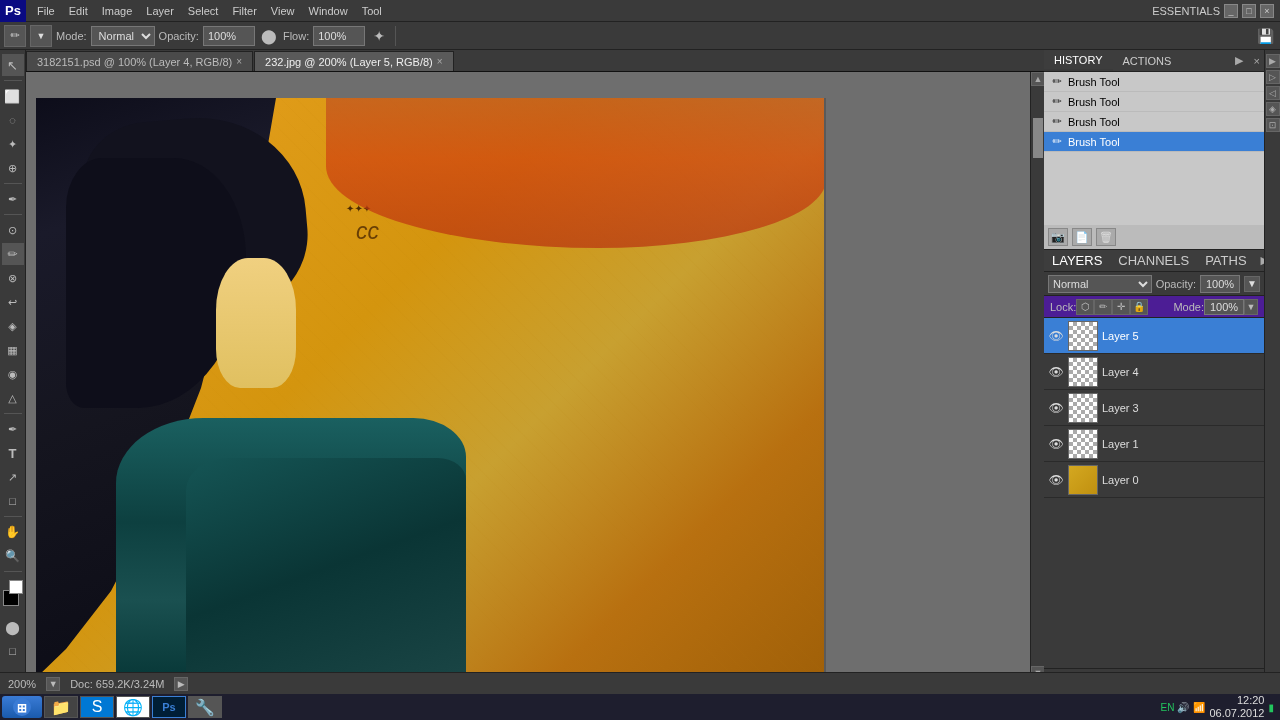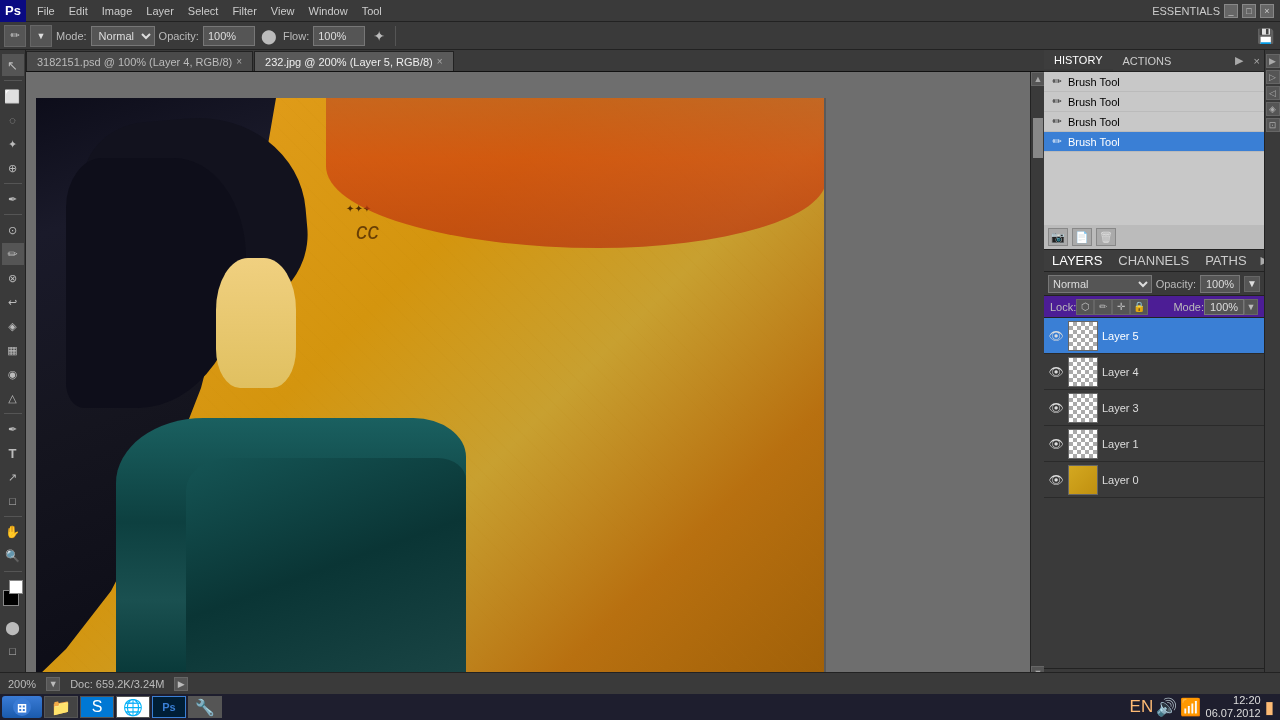"EN" .taskbar-icon { color: #fdba74 -> #22c55e; font-size: 17px -> 10px }
